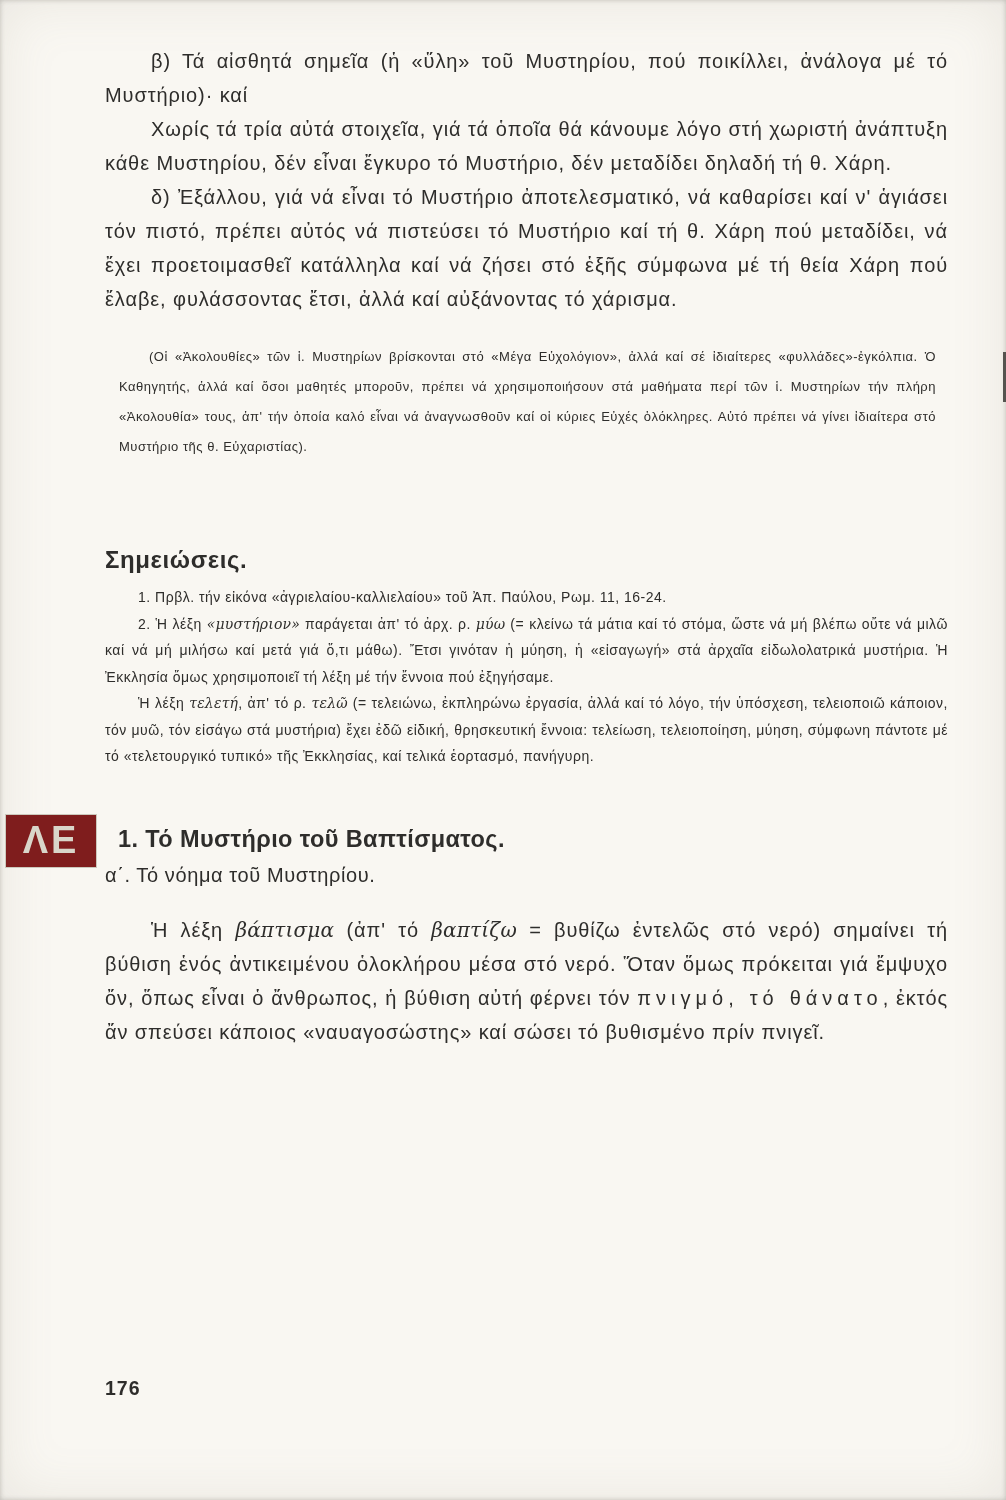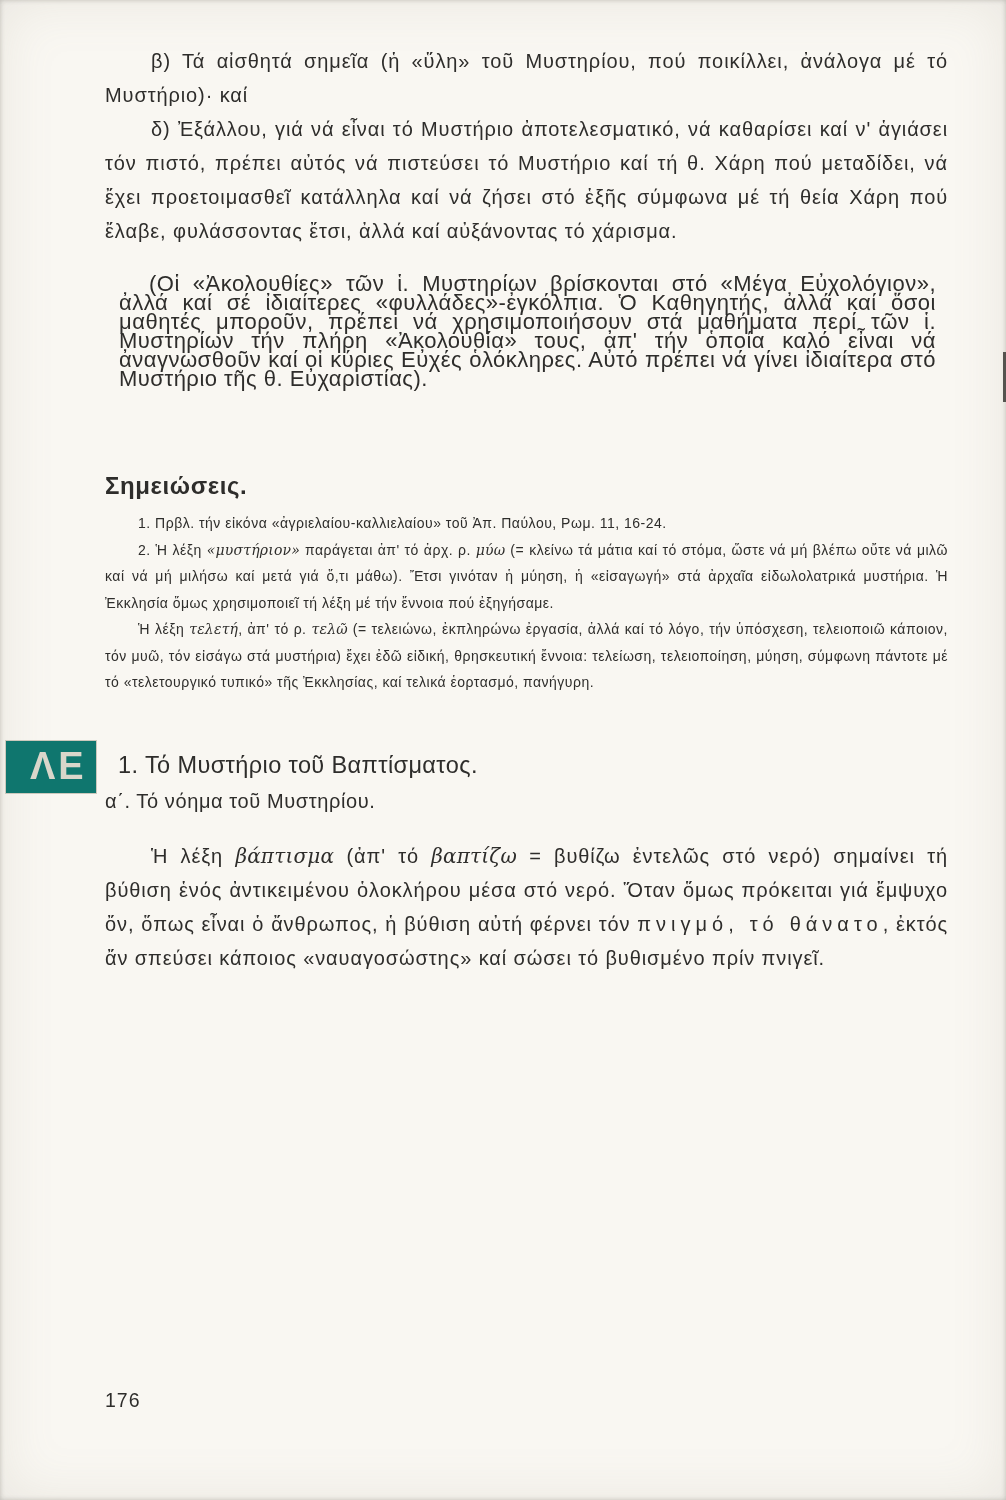"Χωρίς τά τρία αὐτά στοιχεῖα," p.body-para { html: none -> <p>Χωρίς τά τρία αὐτά στοιχεῖα, γιά τά ὁποῖα θά κάνουμε λόγο στή χωριστή ἀνάπτυξη κάθε Μυστηρίου, δέν εἶναι ἔγκυρο τό Μυστήριο, δέν μεταδίδει δηλαδή τή θ. Χάρη.</p> }
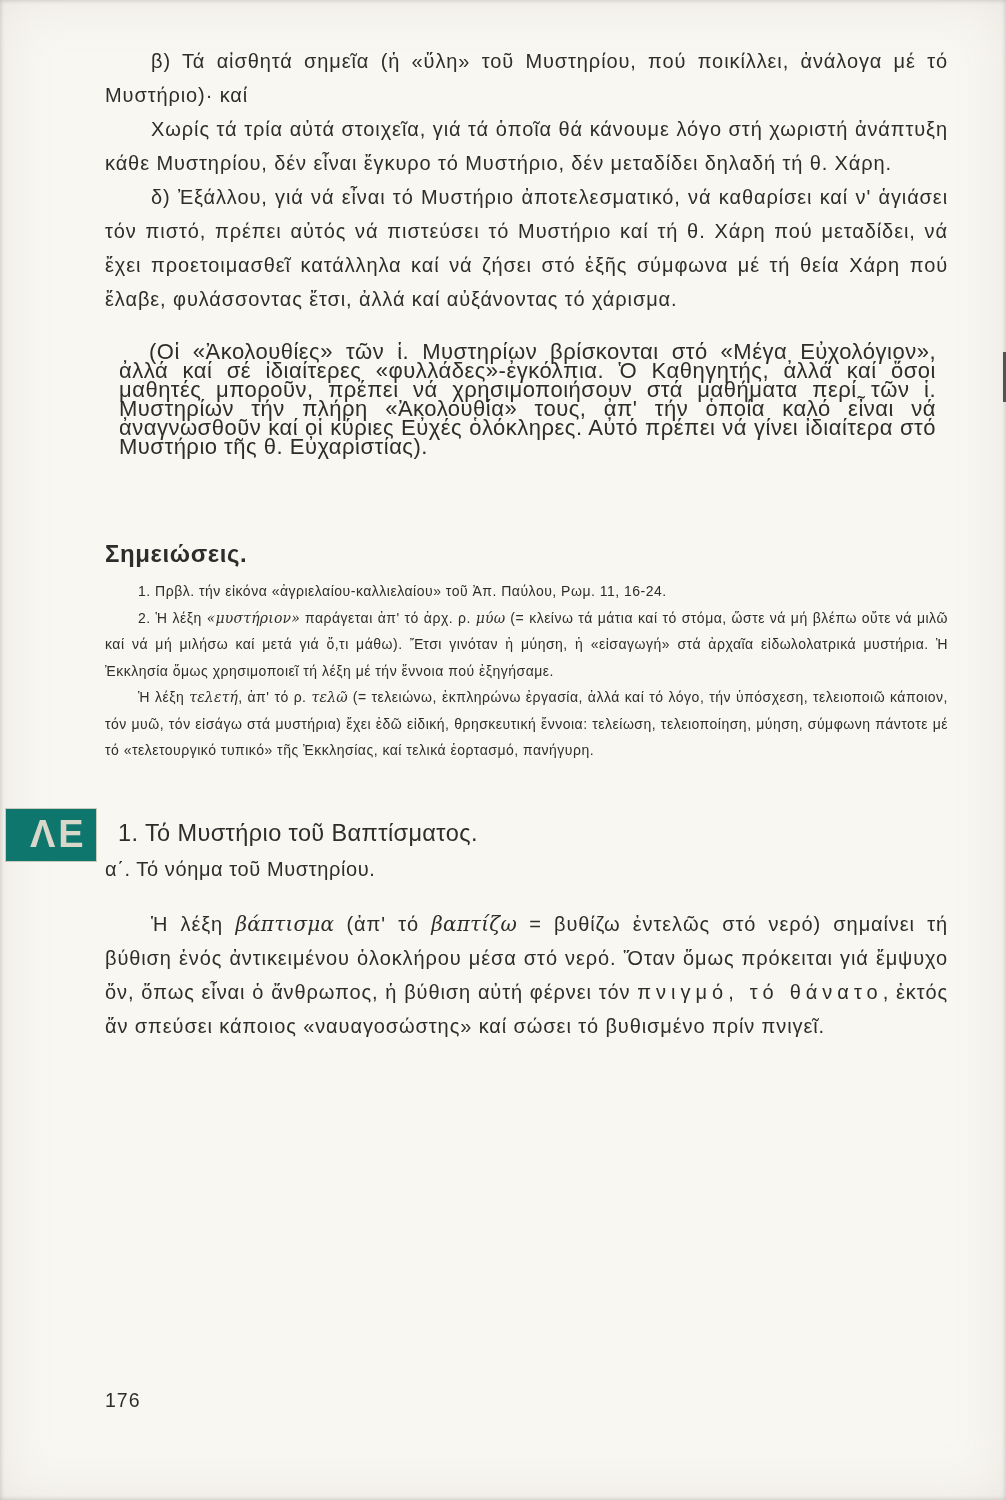"(Οἱ «Ἀκολουθίες» τῶν ἱ. Μυστηρίων" .aside-para { font-size: 22px -> 13px; line-height: 19px -> 30px }
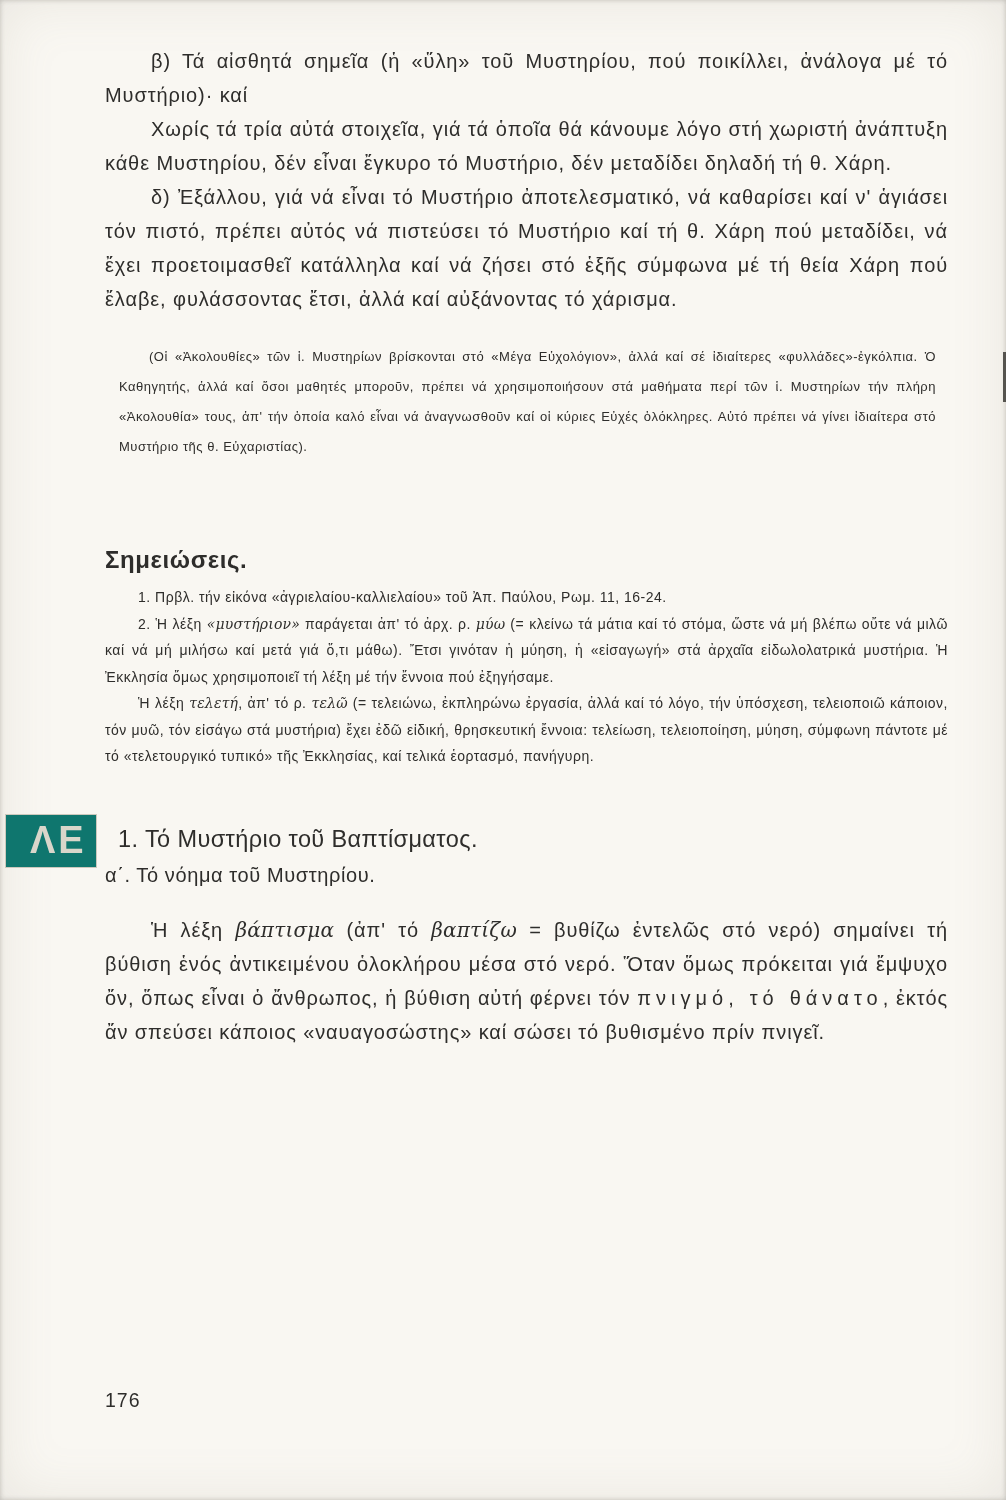"ΛΕ" .margin-box { background: #0f766e -> #7f1d1d; justify-content: none -> center; padding-left: 24px -> none }
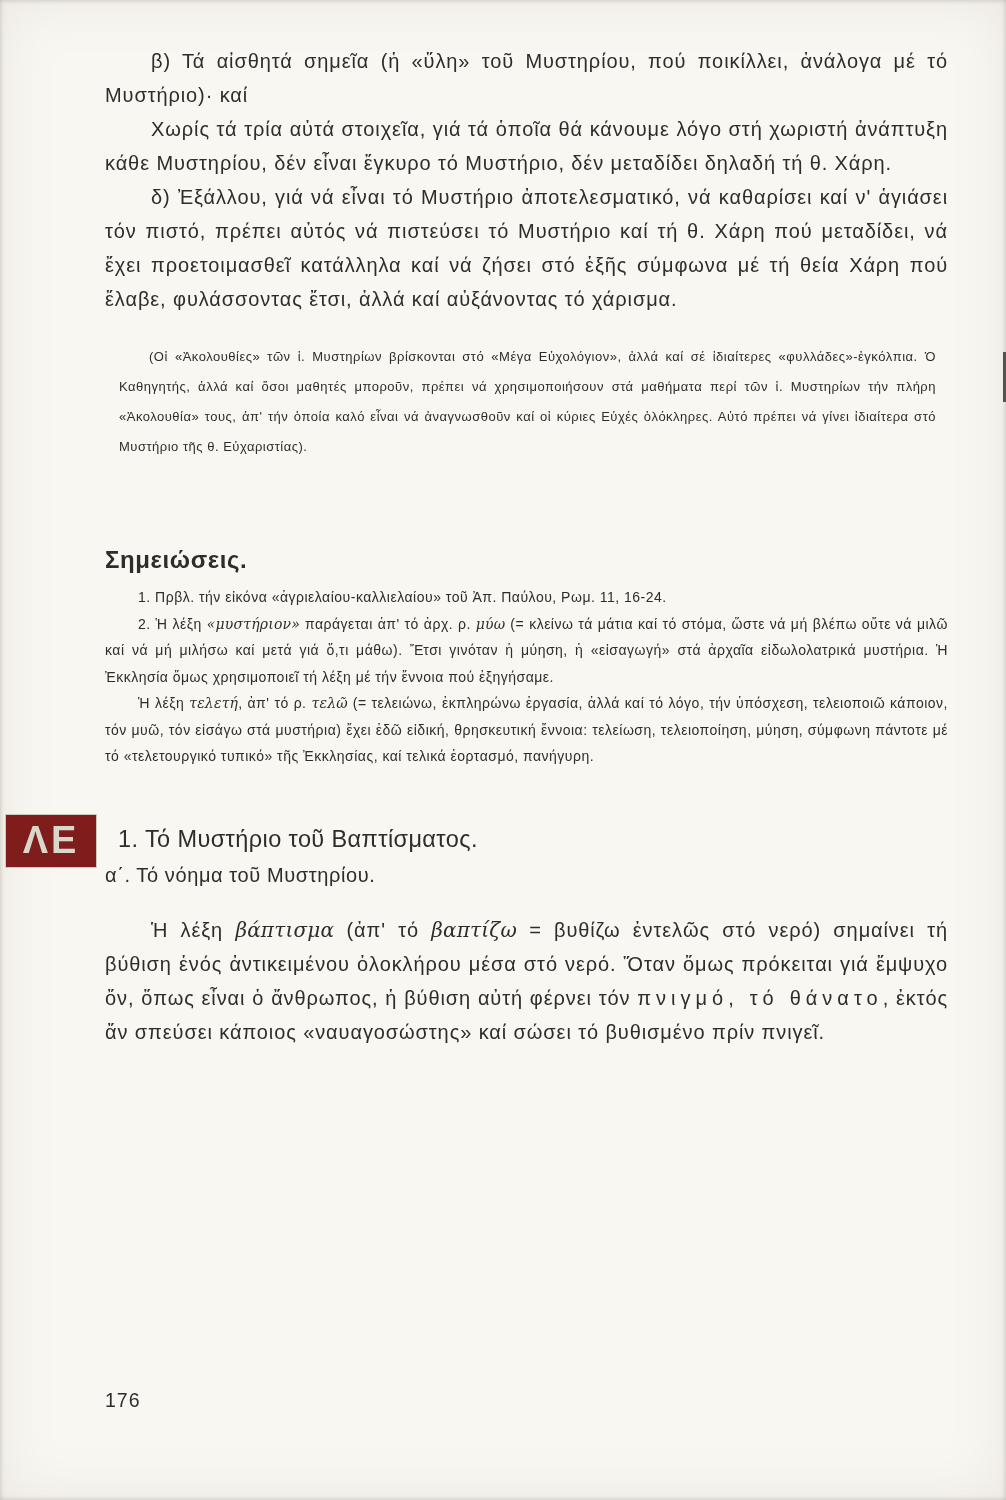"1. Τό Μυστήριο τοῦ Βαπτίσματος." .section-title { font-weight: normal -> bold }
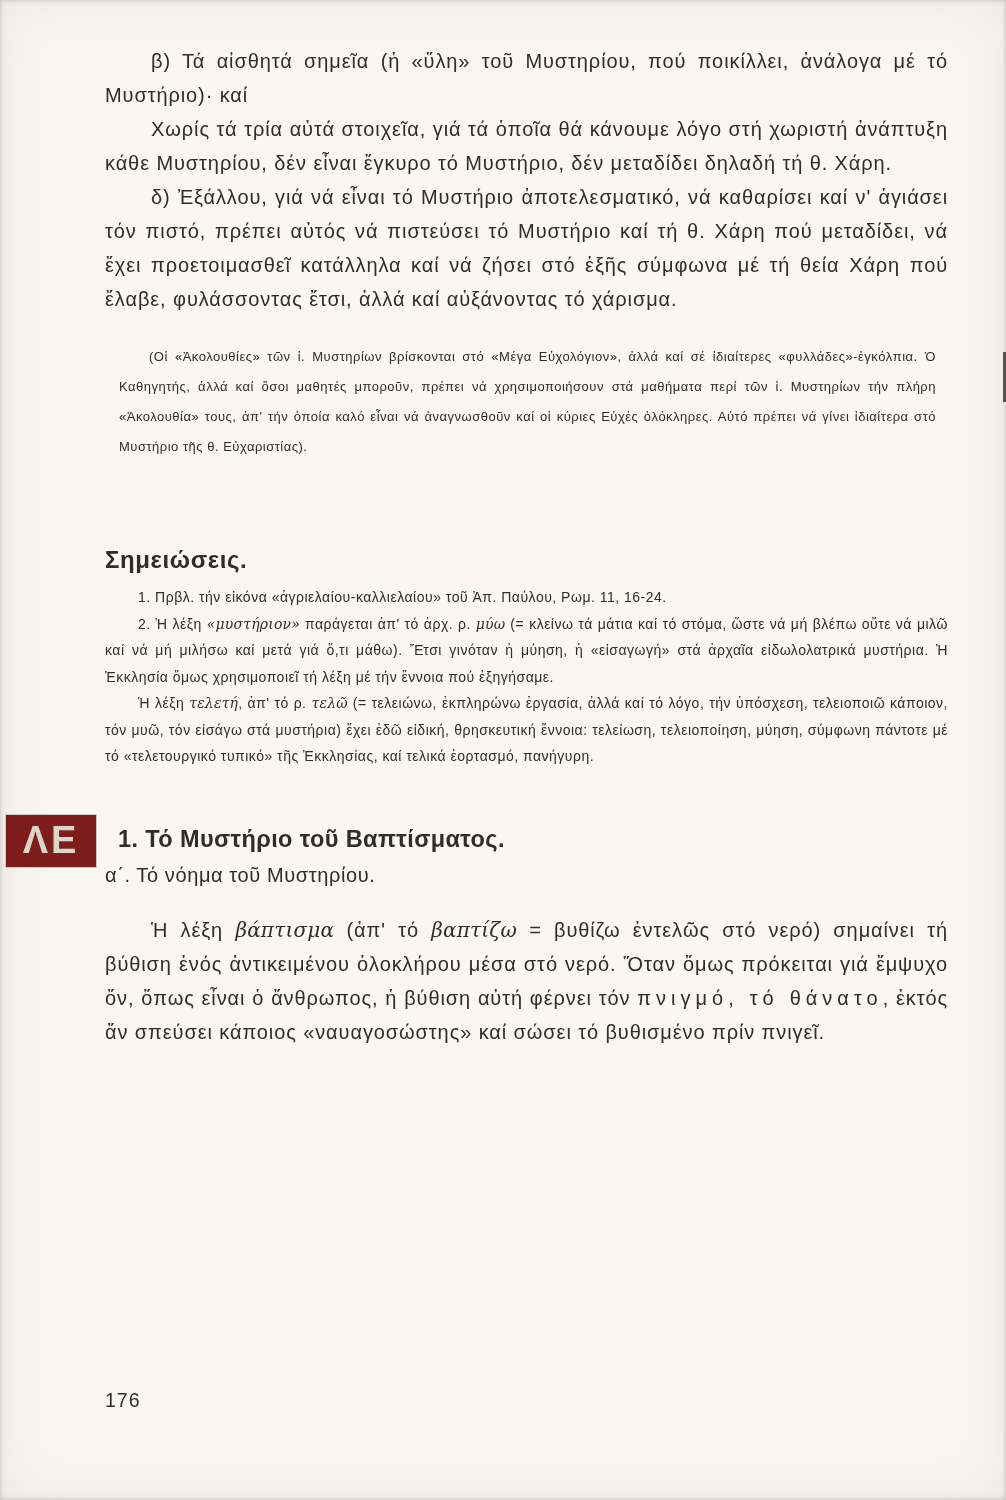"176" .page-num { bottom: 88px -> 100px; font-weight: none -> bold }
